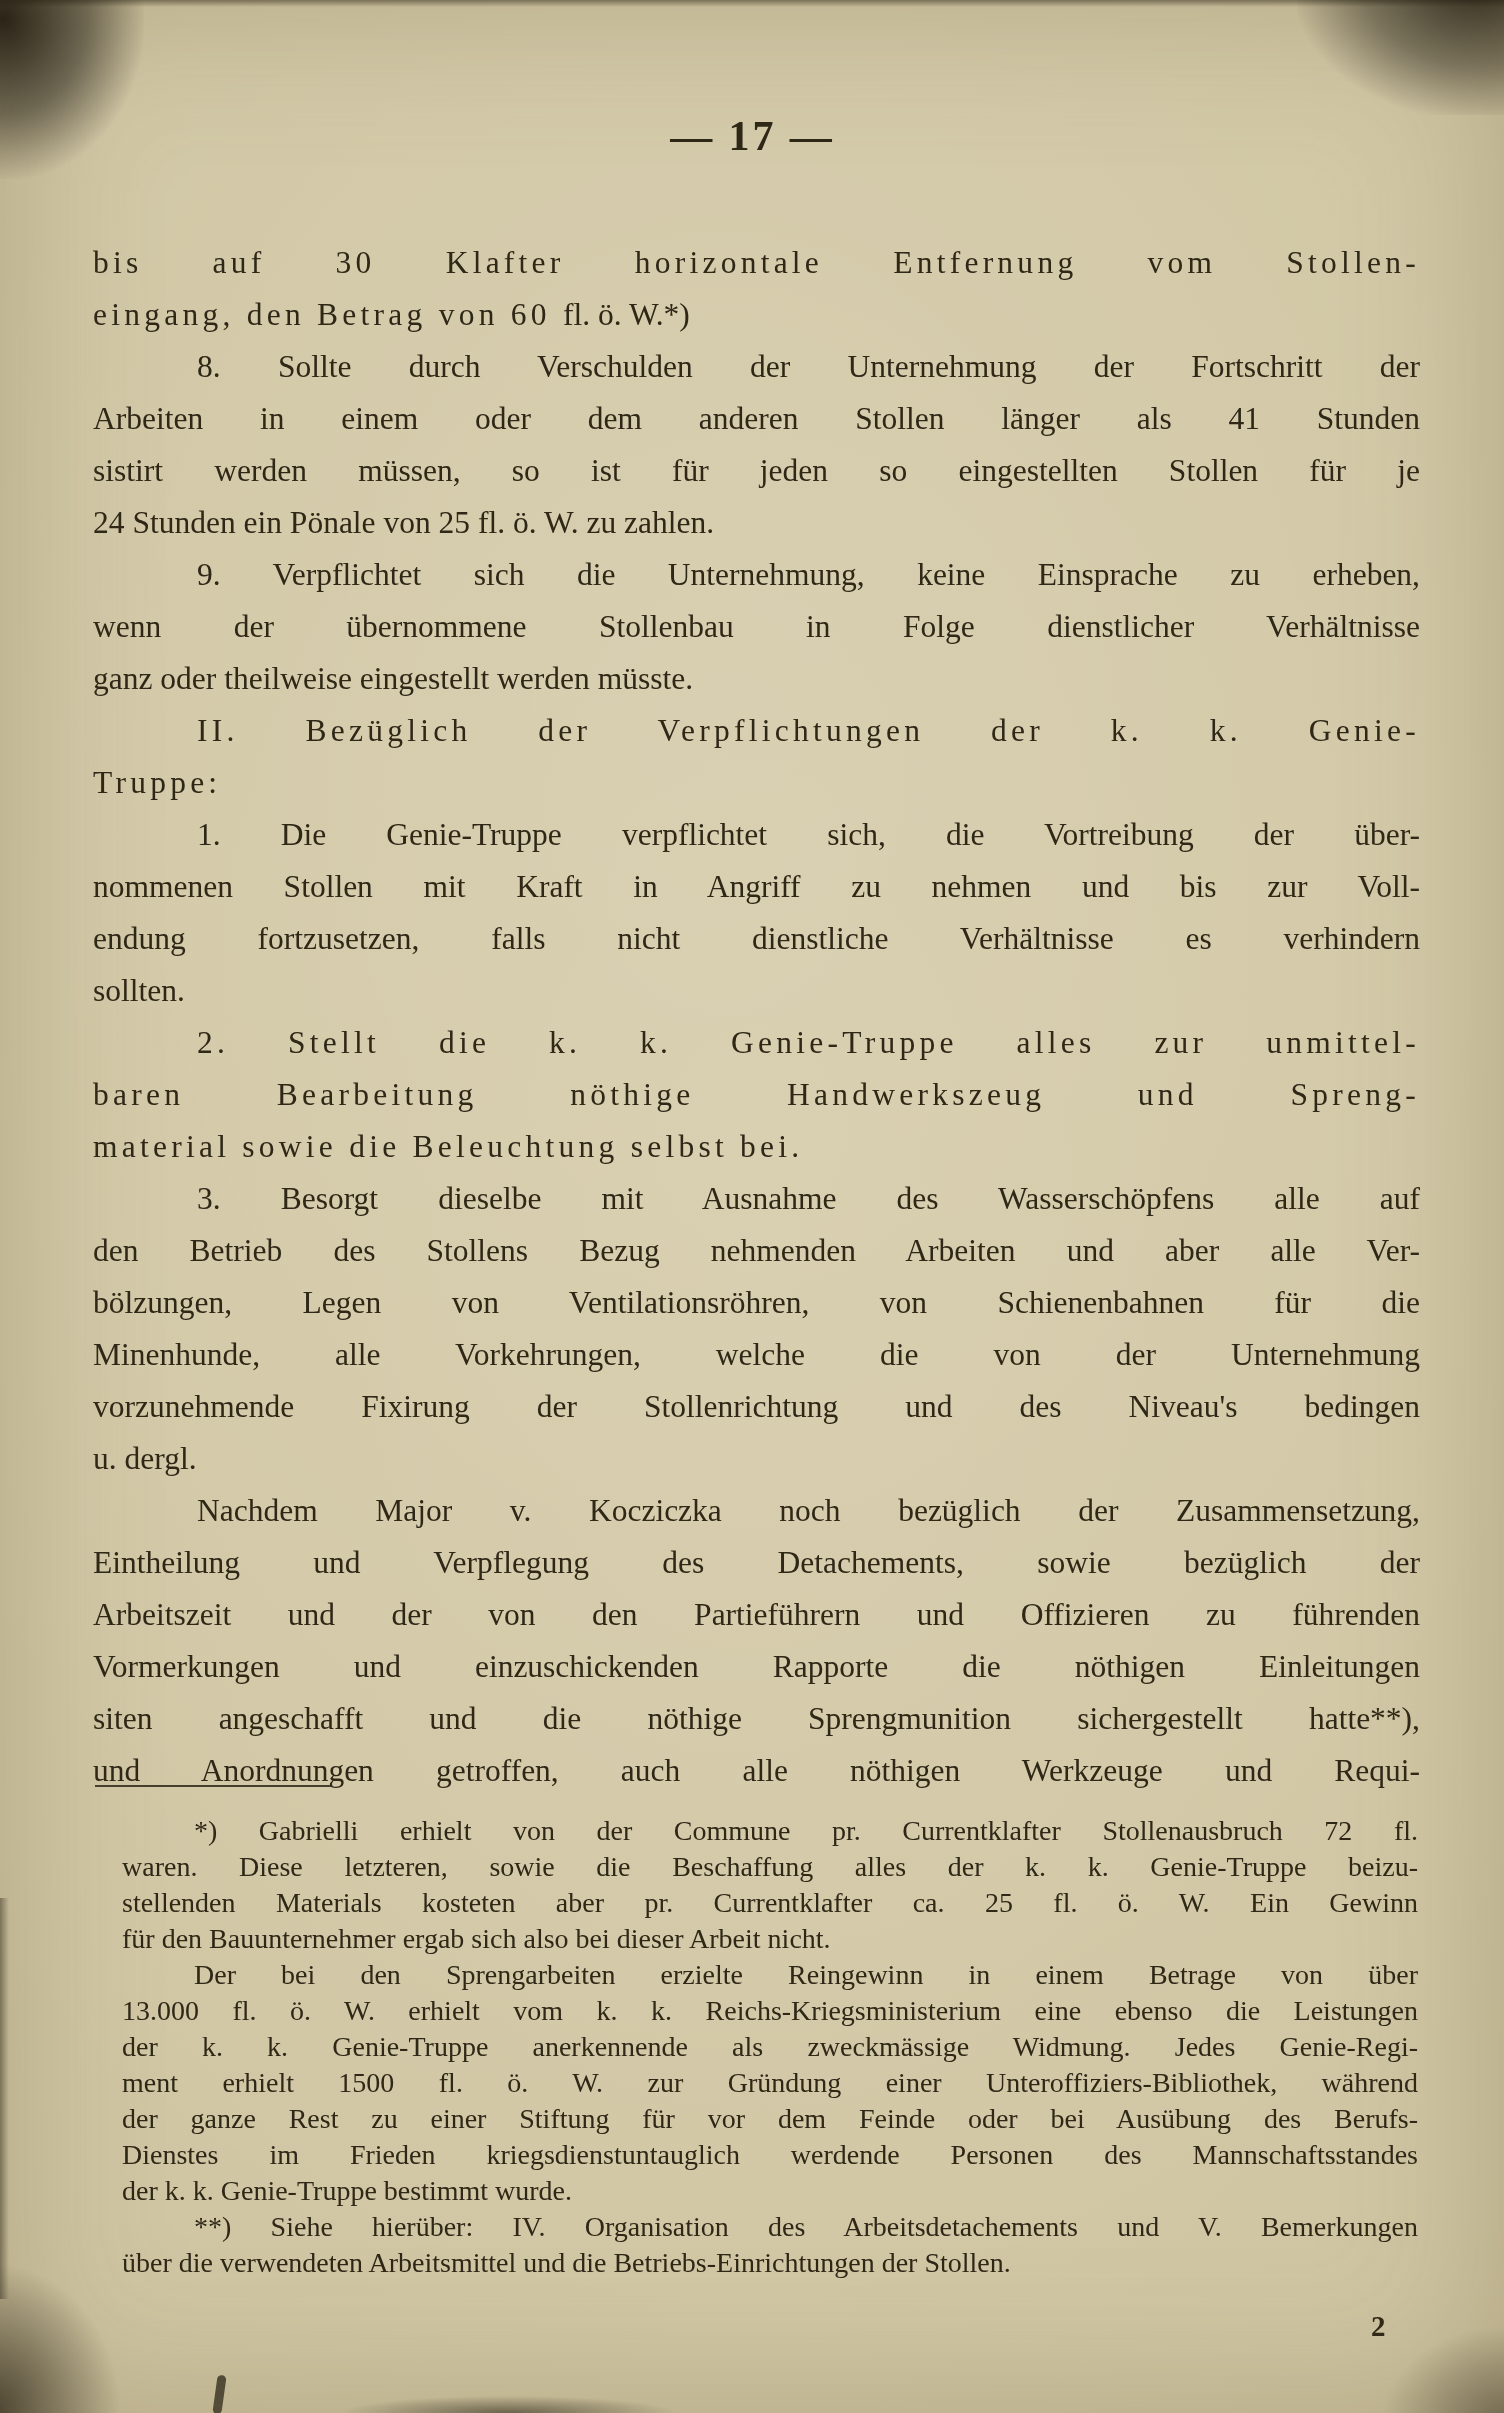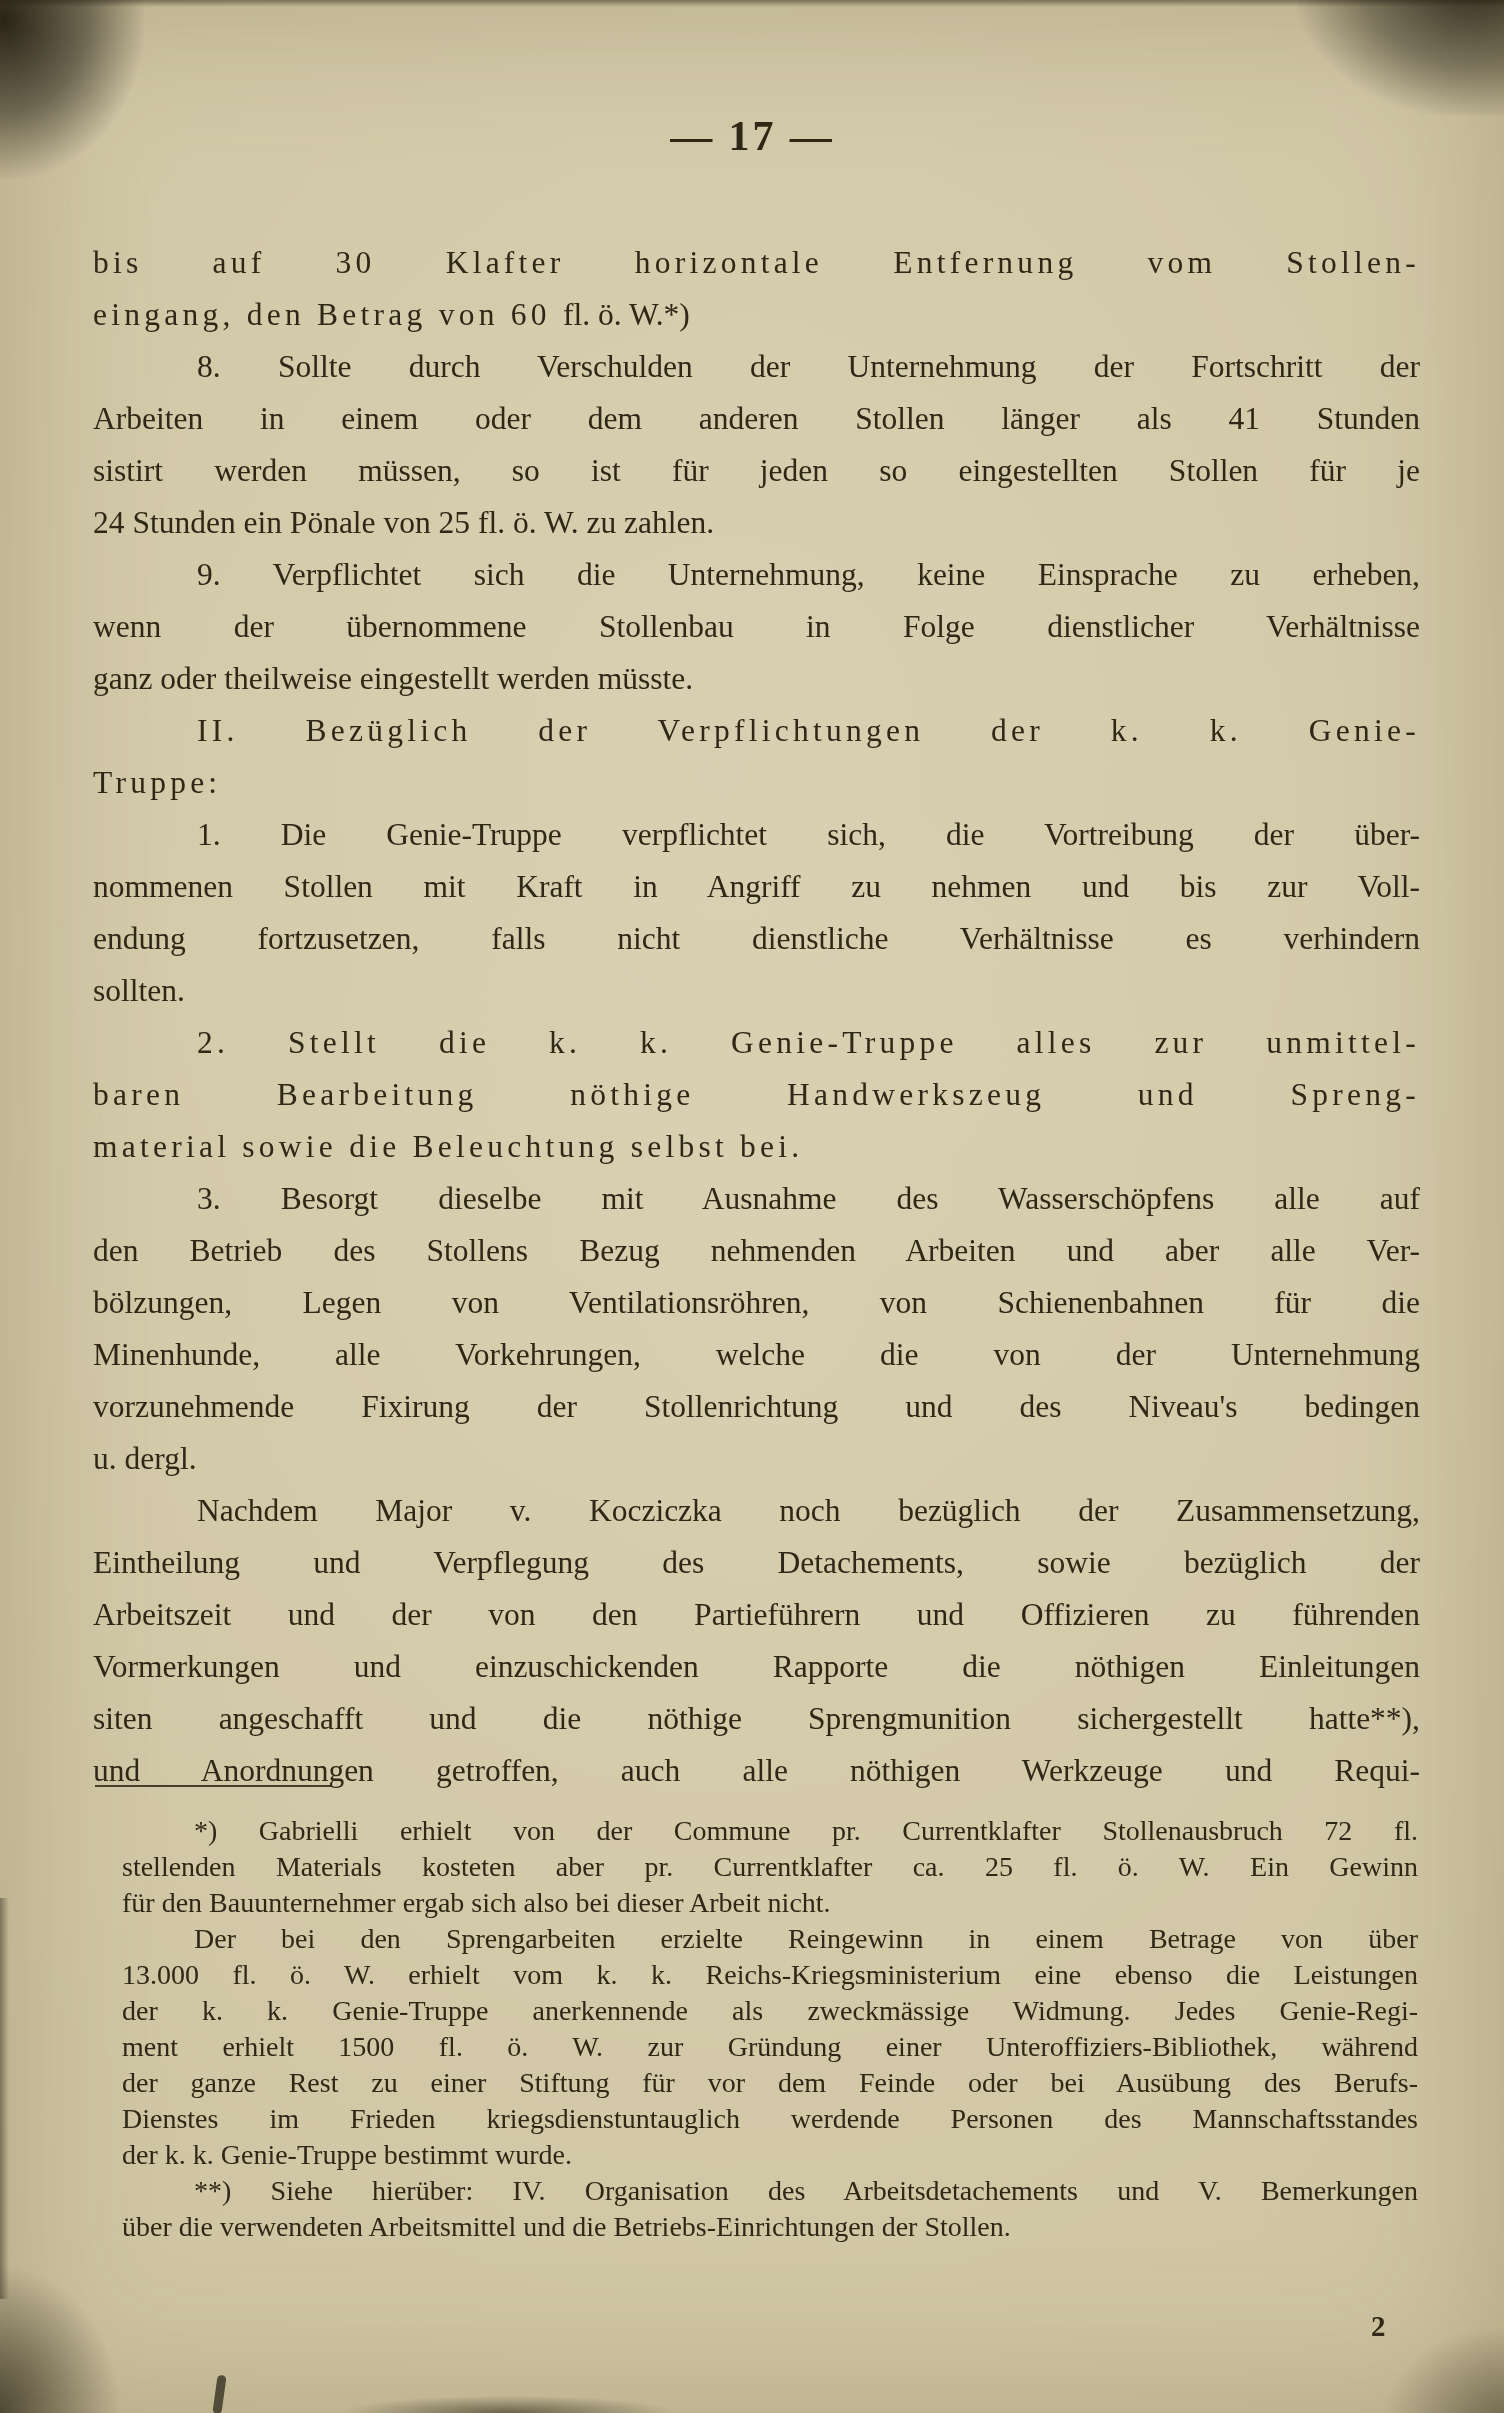"waren. Diese letzteren, sowie die" div.line { html: none -> <div><span>waren. Diese letzteren, sowie die Beschaffung alles der k. k. Genie-Truppe beizu-</span></div> }
